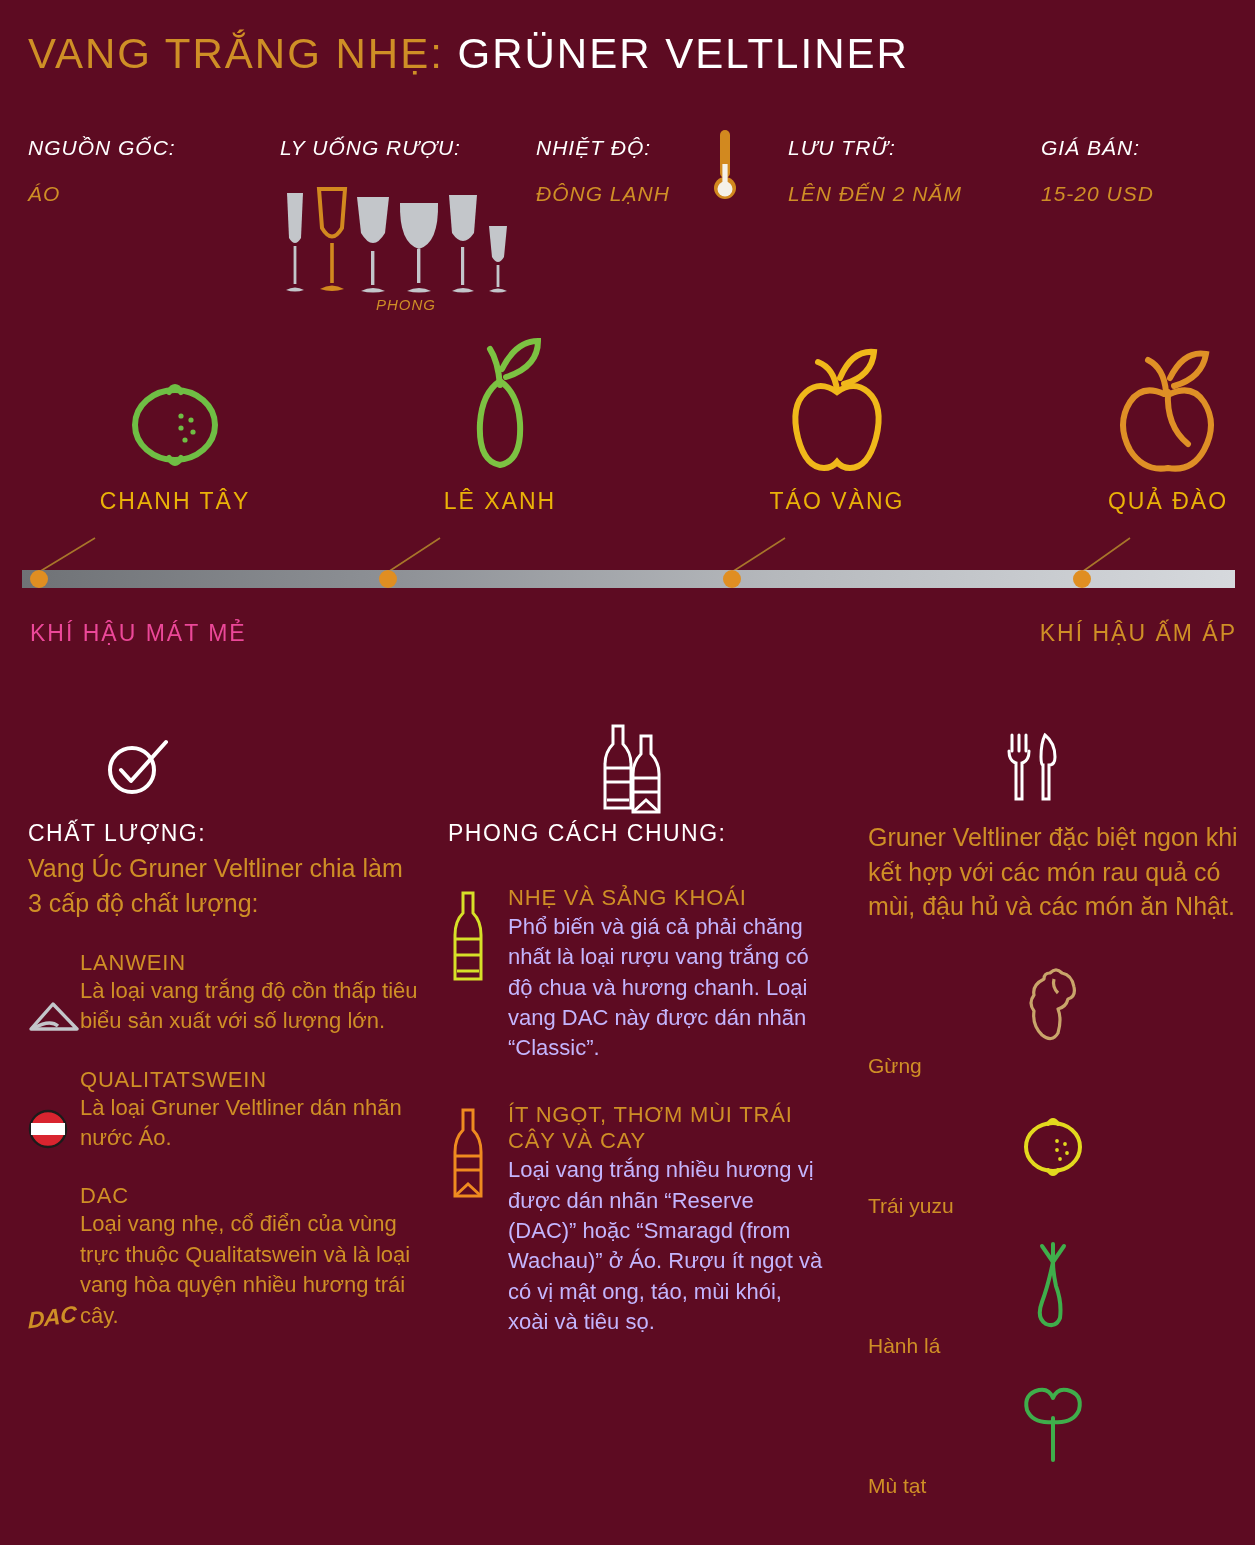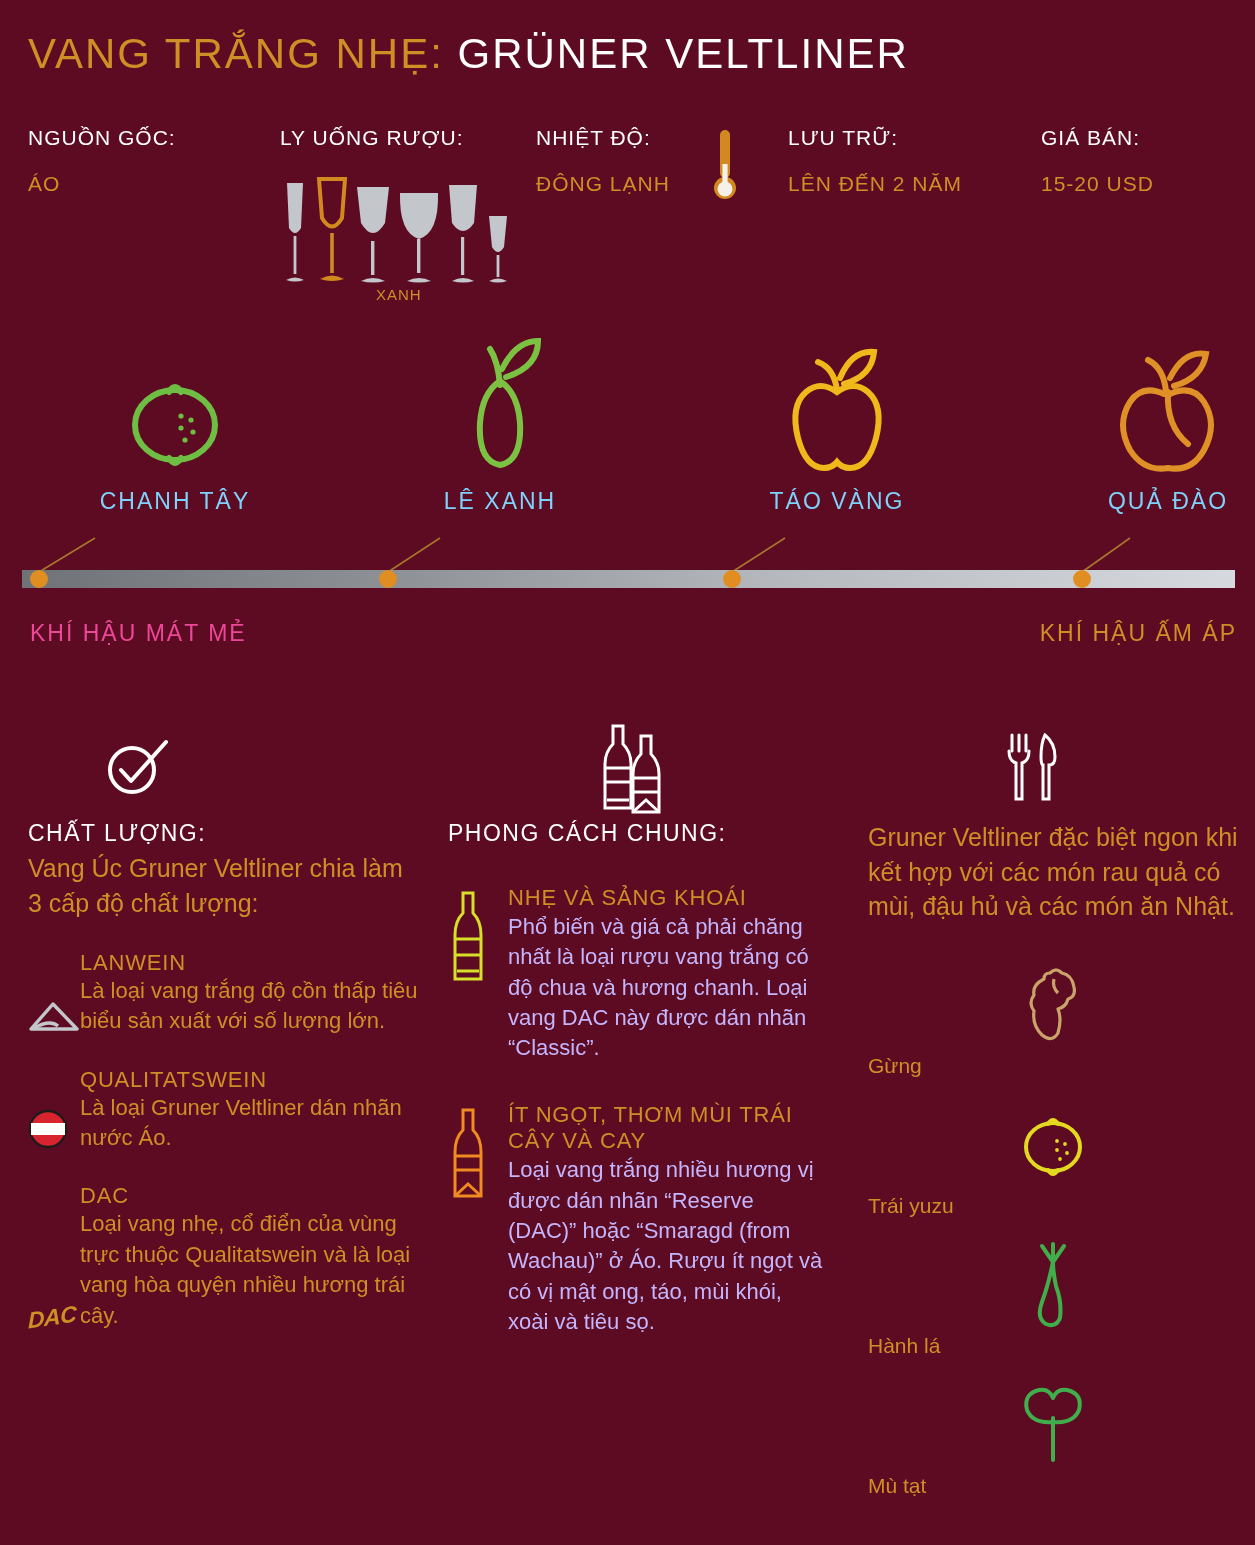"NGUỒN GỐC:" .specs { font-style: none -> italic; top: 126px -> 136px }
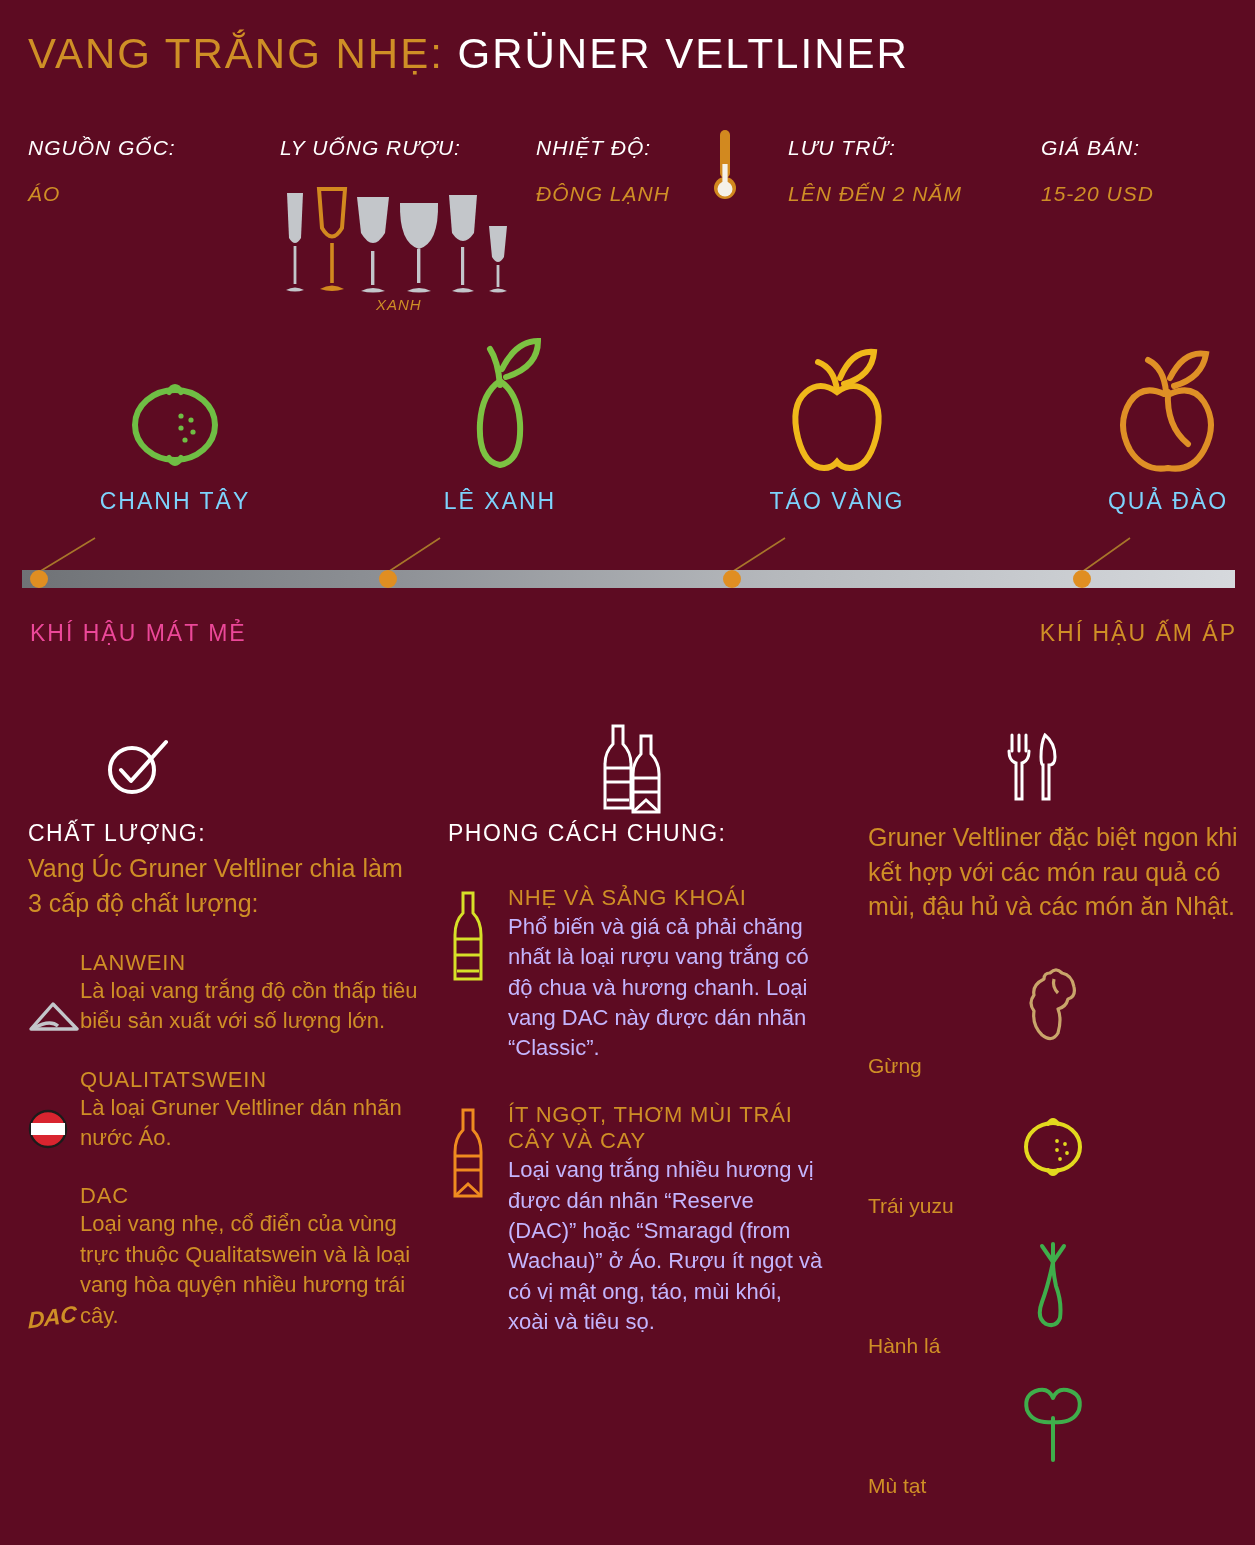"XANH" div.glass-caption { text: XANH -> PHONG }
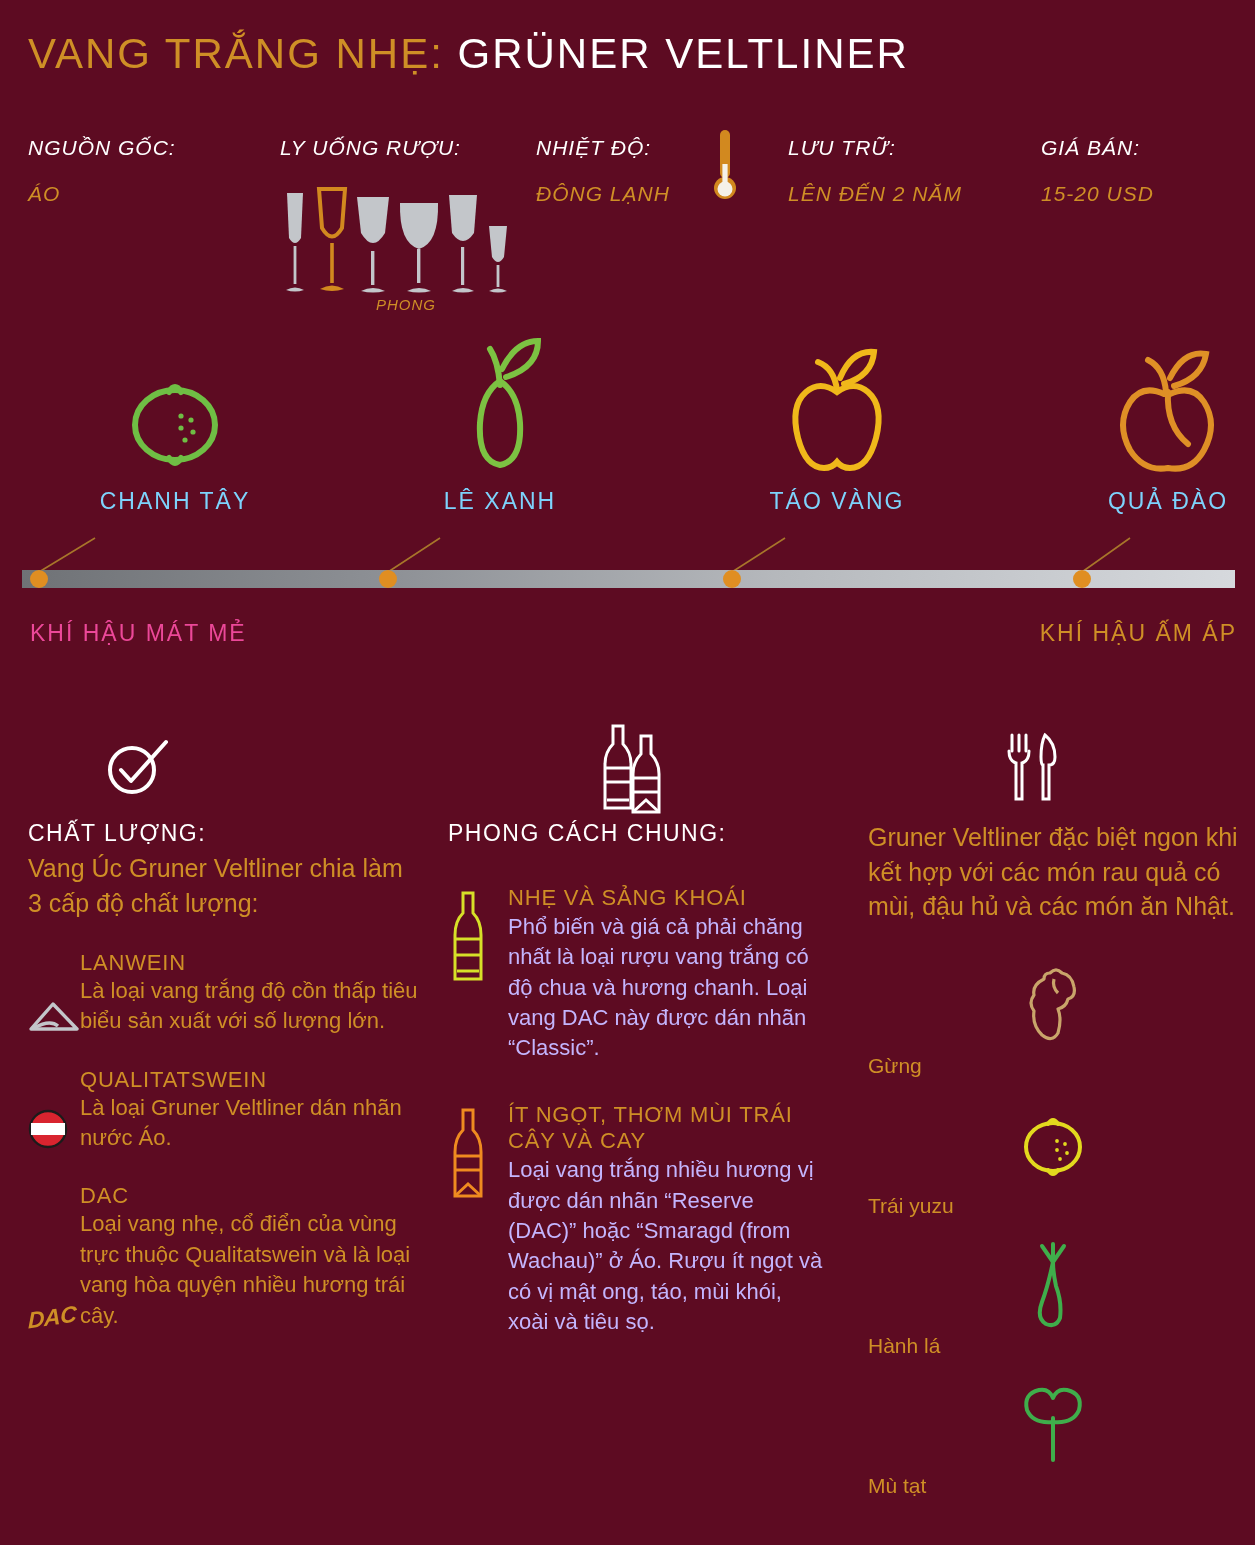"CHANH TÂY" .fruit .lbl { color: #7dd3fc -> #eab308 }
